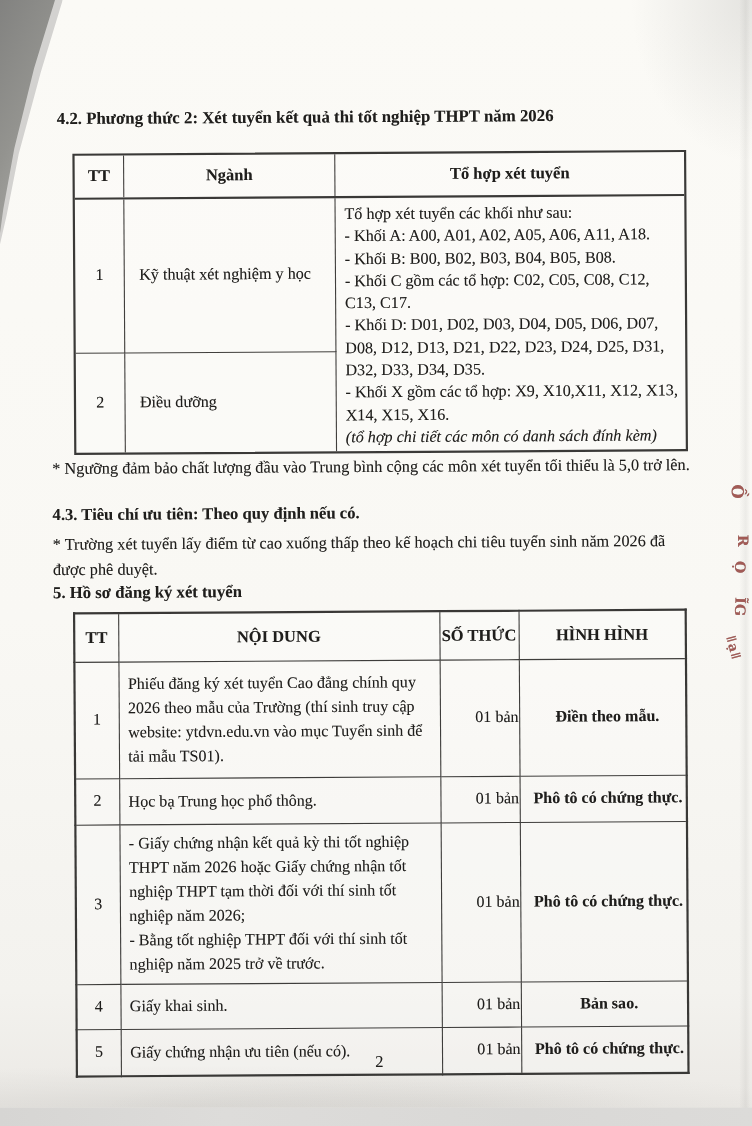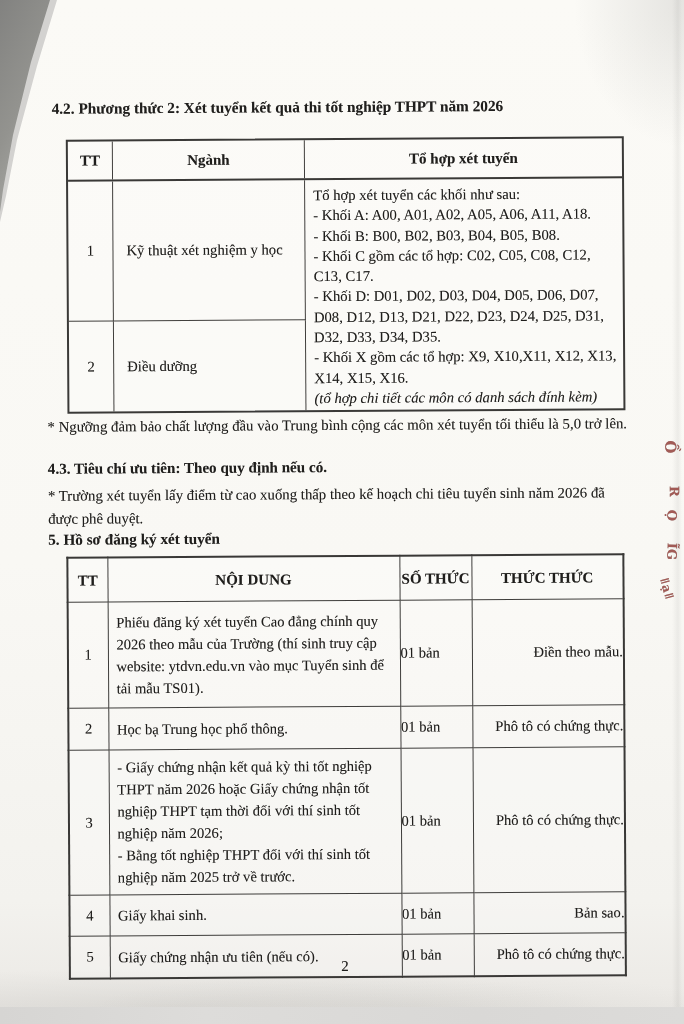"THỨC THỨC" th { text: THỨC THỨC -> HÌNH HÌNH }
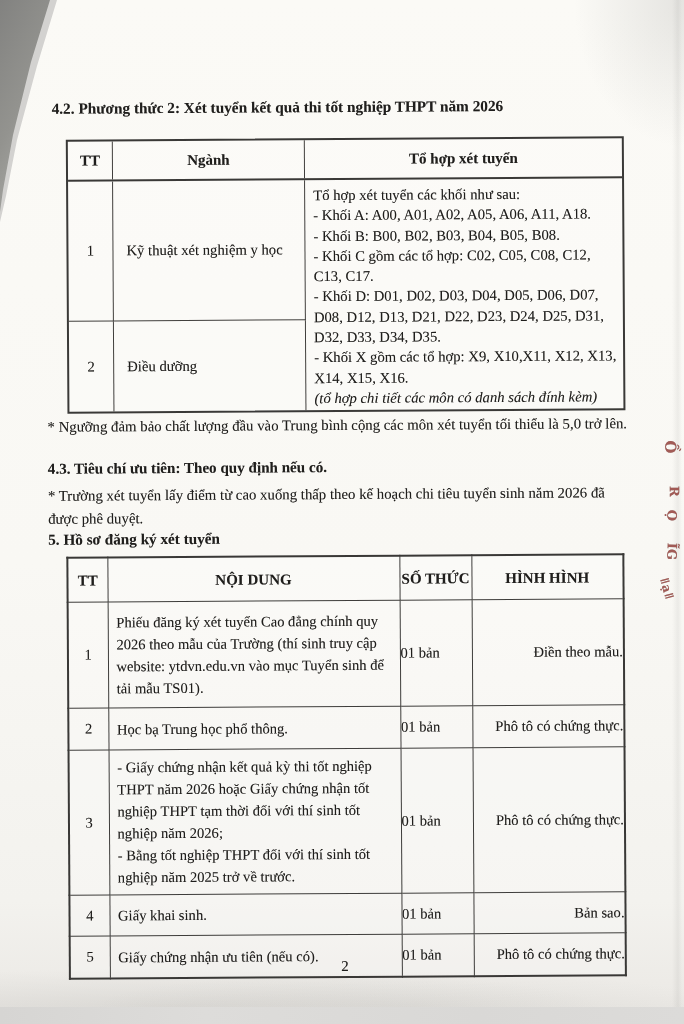"01 bản" .t2 td.c-sl { text-align: left -> right }
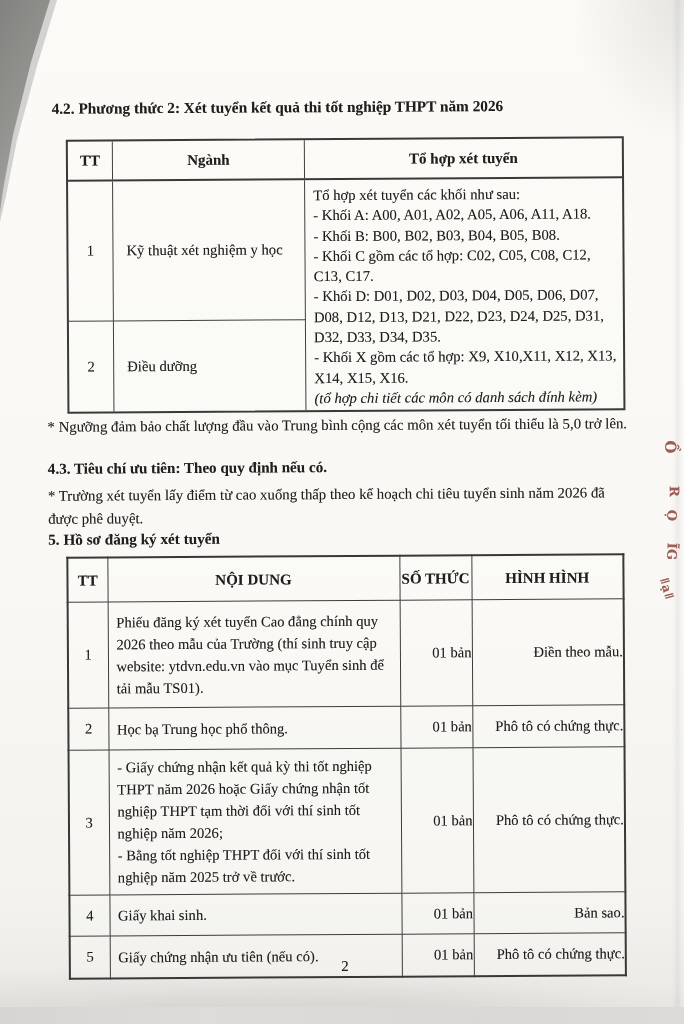"Điền theo mẫu." .t2 td.c-ht { font-weight: none -> bold; text-align: right -> center }
